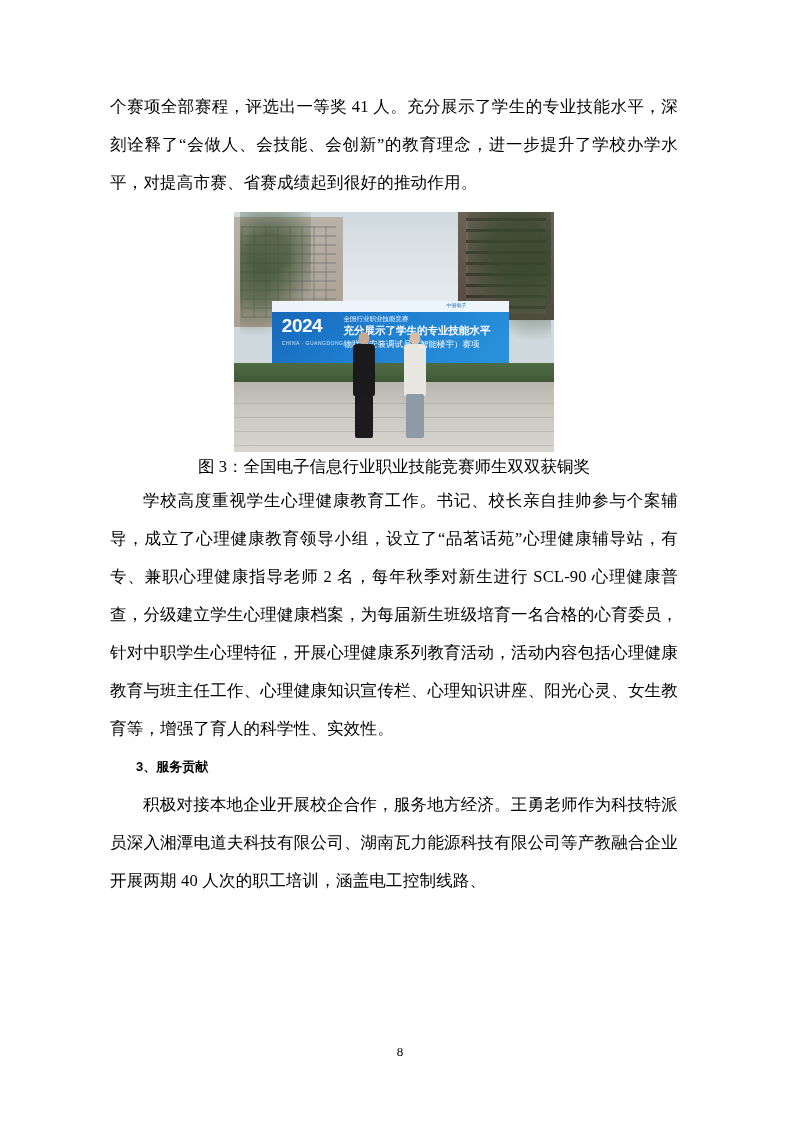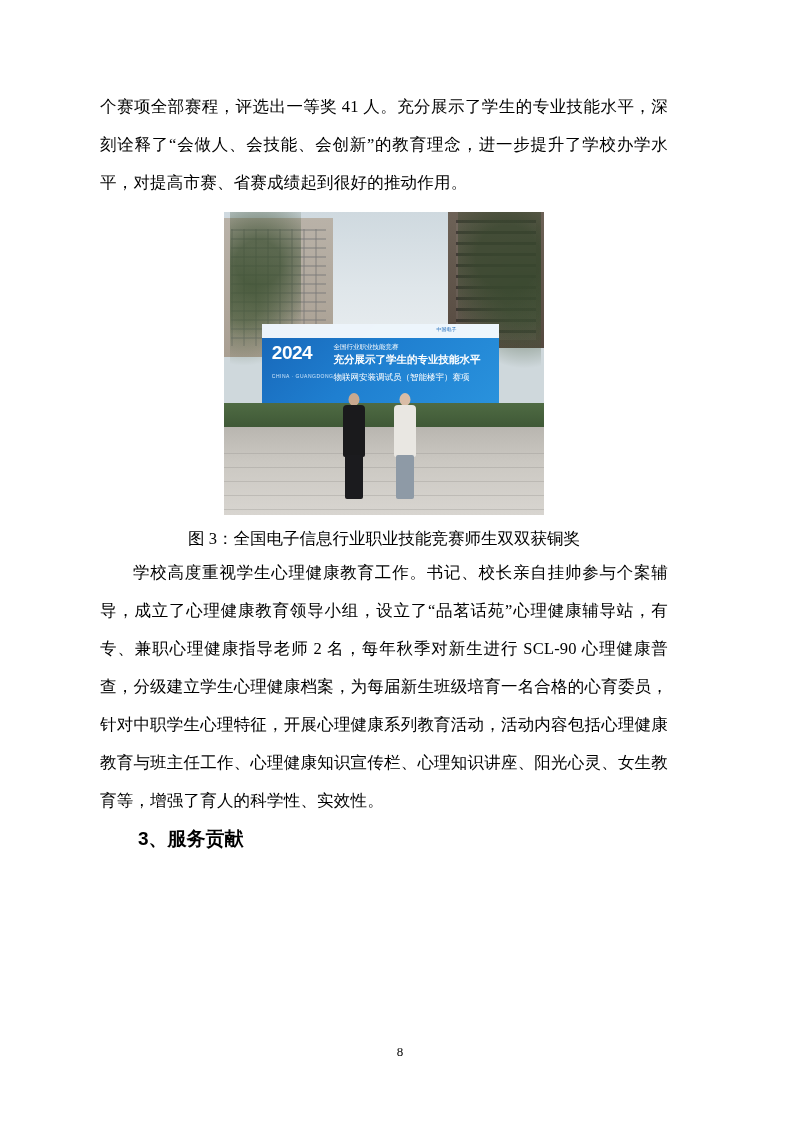"个赛项全部赛程，评选出一等奖 41" .content { left: 100px -> 110px }
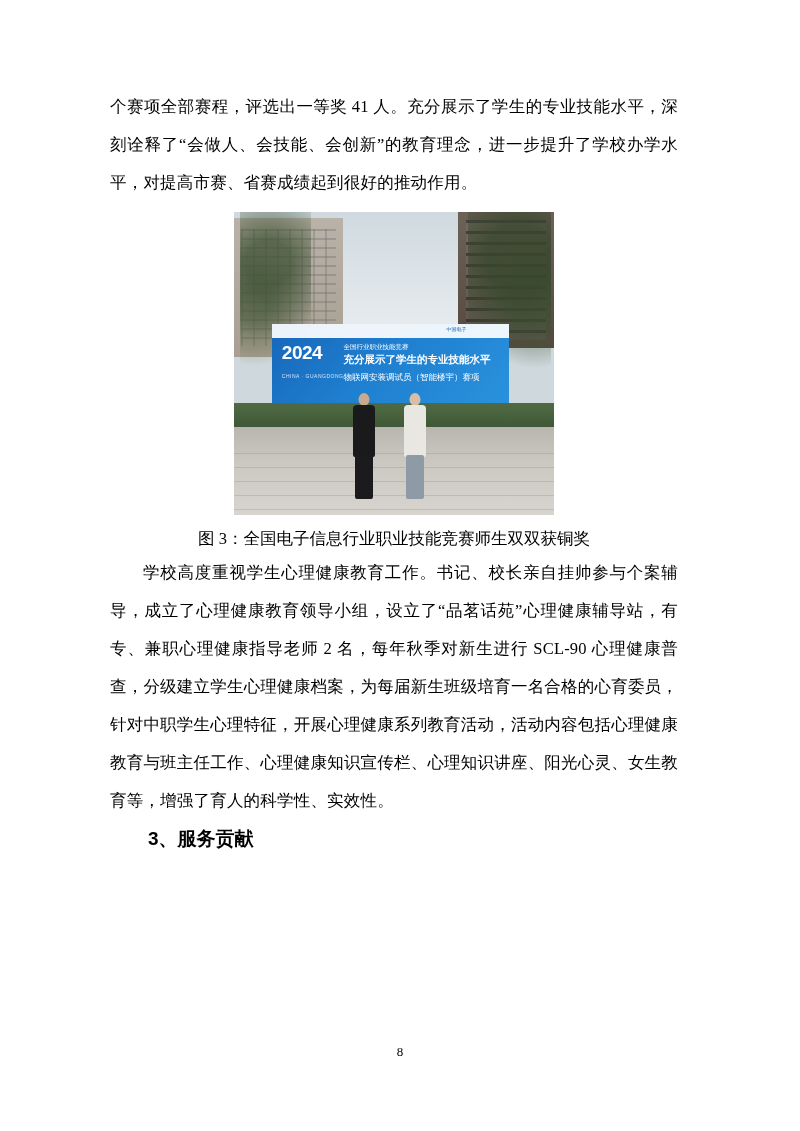"2024" .figure-img { height: 303px -> 240px }
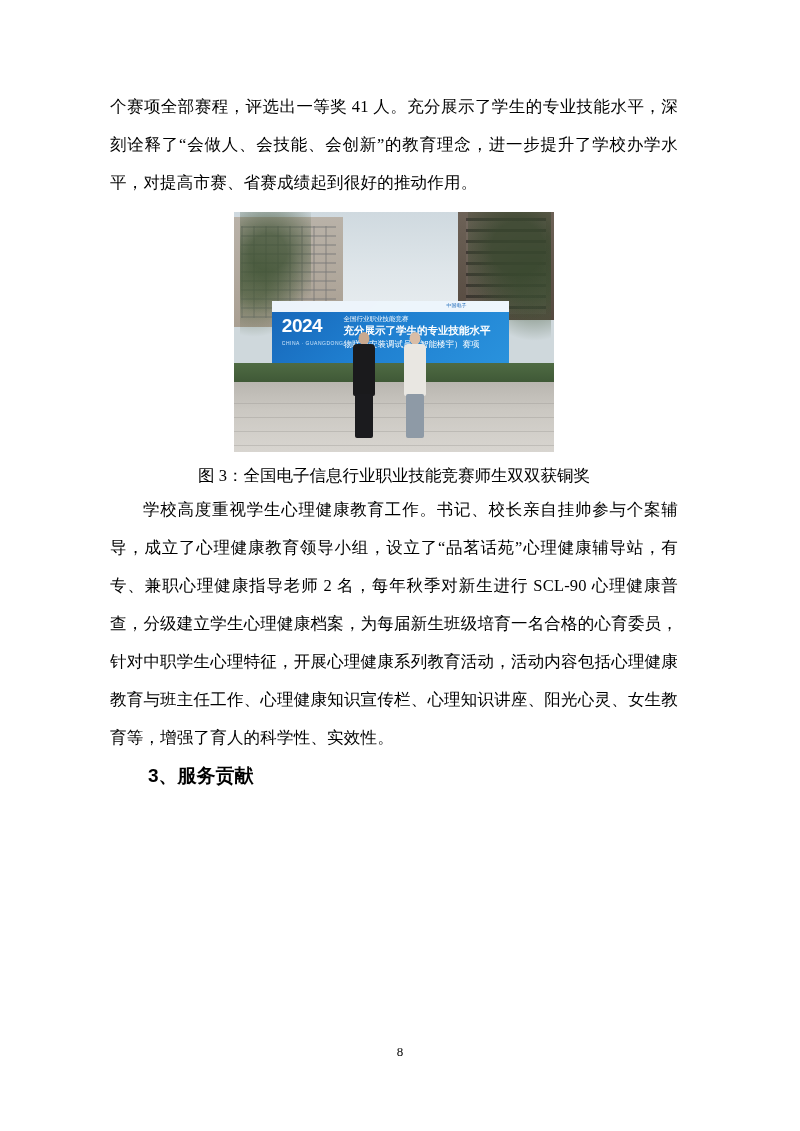"图 3：全国电子信息行业职业技能竞赛师生双双获铜奖" .figure-caption { margin-top: 9px -> none }
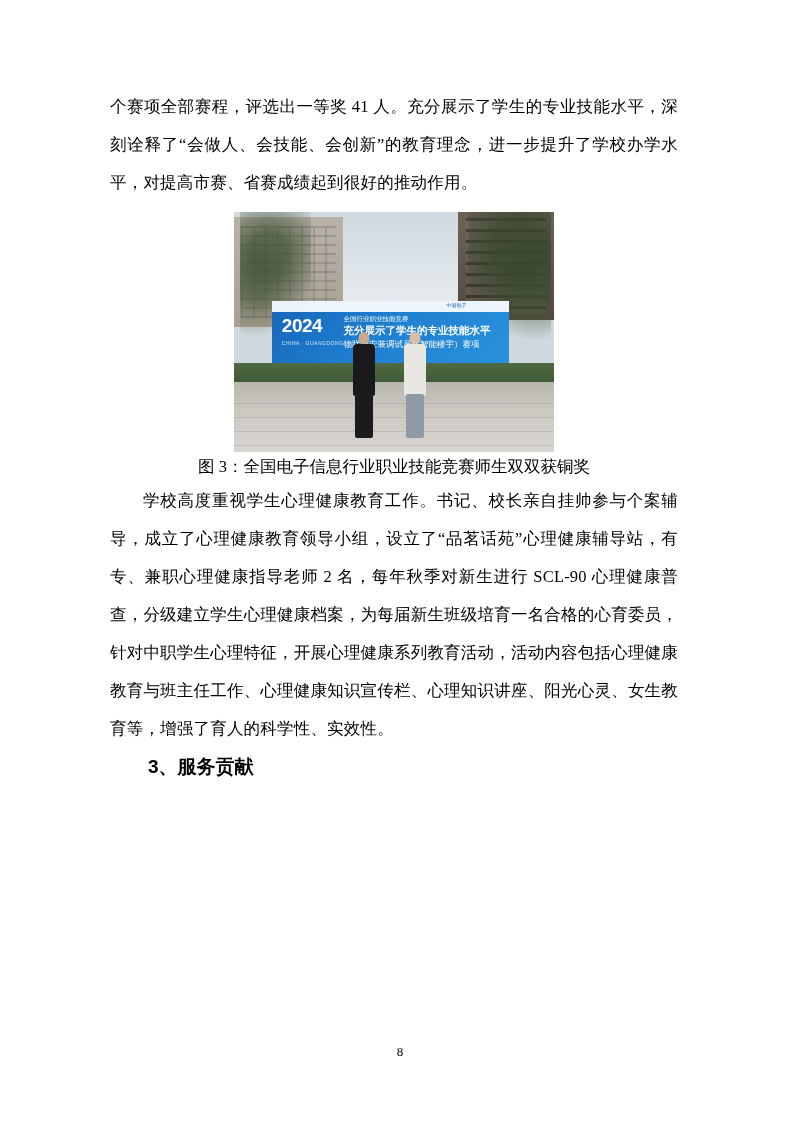"3、服务贡献" .heading { font-size: 19px -> 13px }
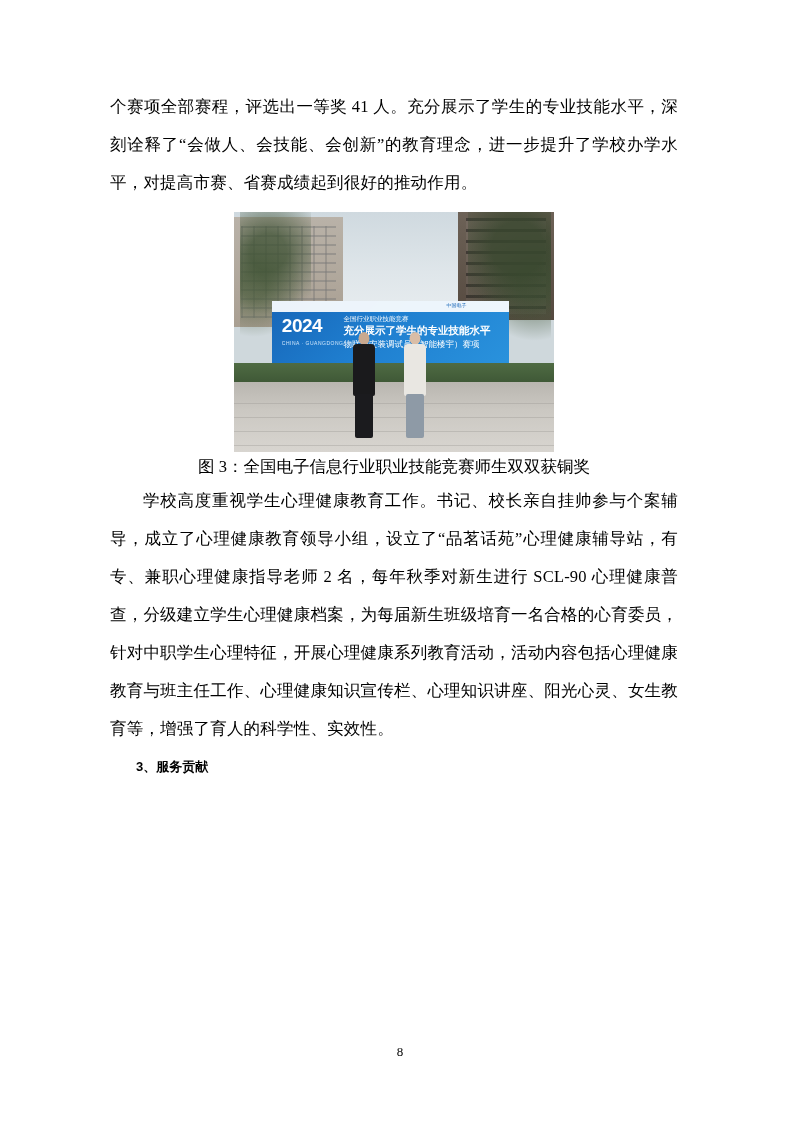"积极对接本地企业开展校企合作，服务地方经济。王勇老师作为科技特派员深入湘潭电道夫" p.body-text { html: none -> <p>积极对接本地企业开展校企合作，服务地方经济。王勇老师作为科技特派员深入湘潭电道夫科技有限公司、湖南瓦力能源科技有限公司等产教融合企业开展两期 40 人次的职工培训，涵盖电工控制线路、</p> }
